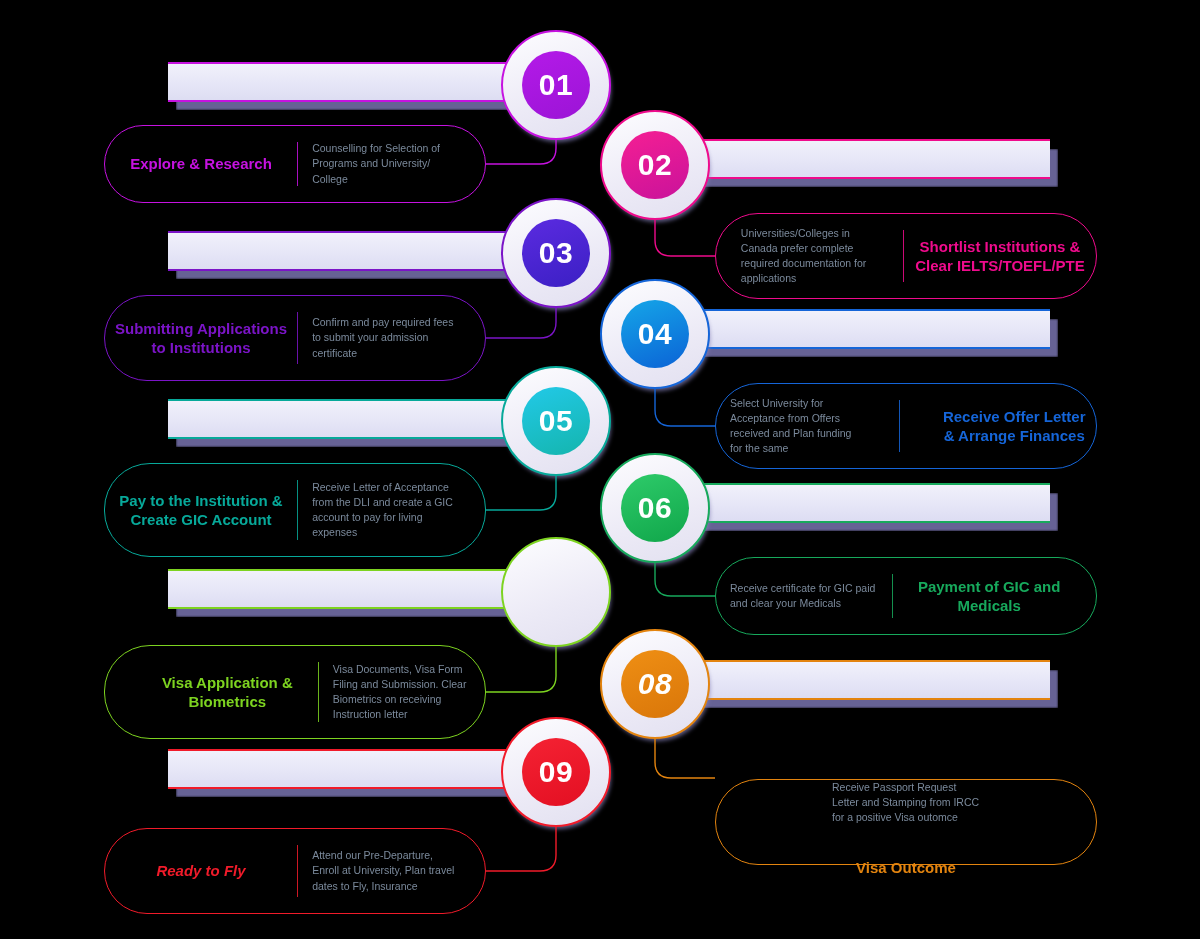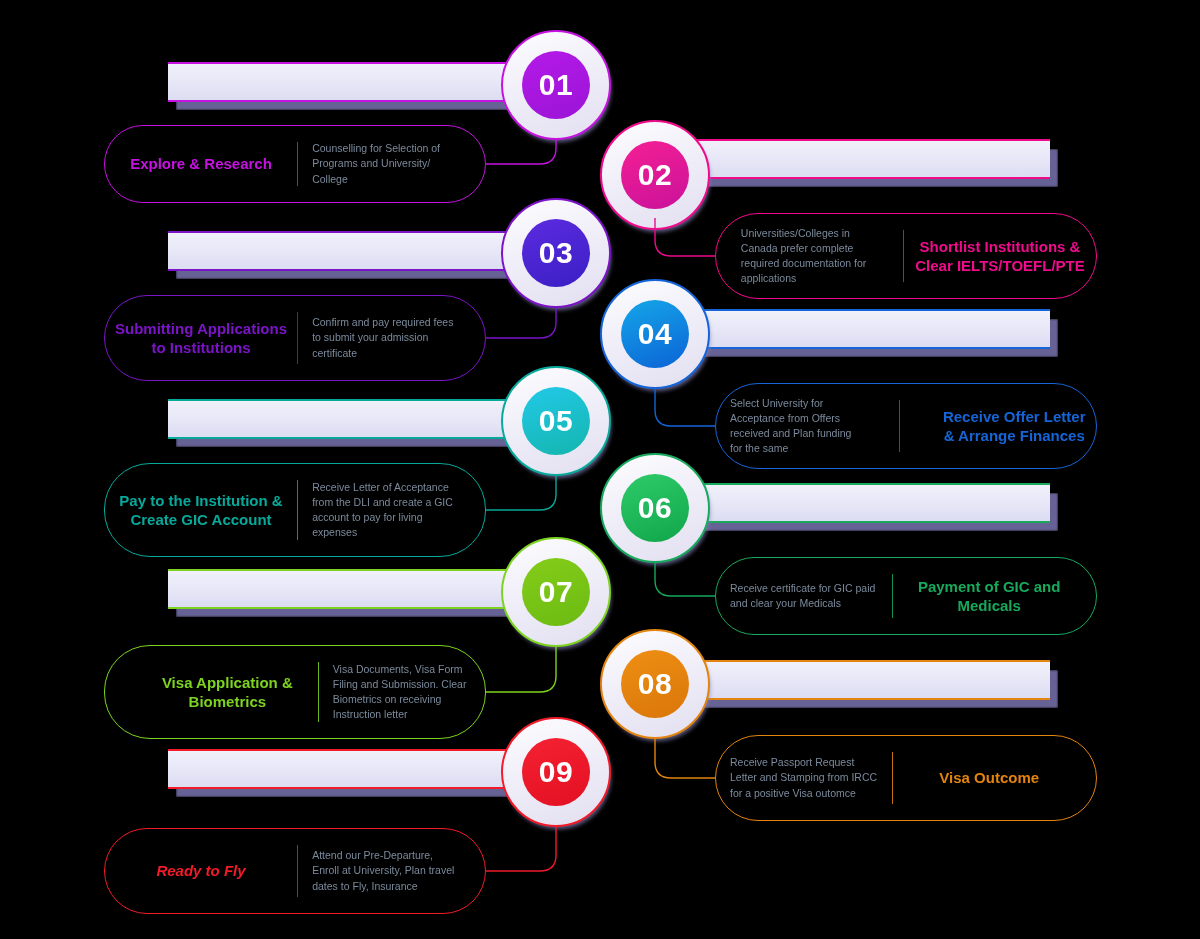"02" div.node { top: 120px -> 110px }
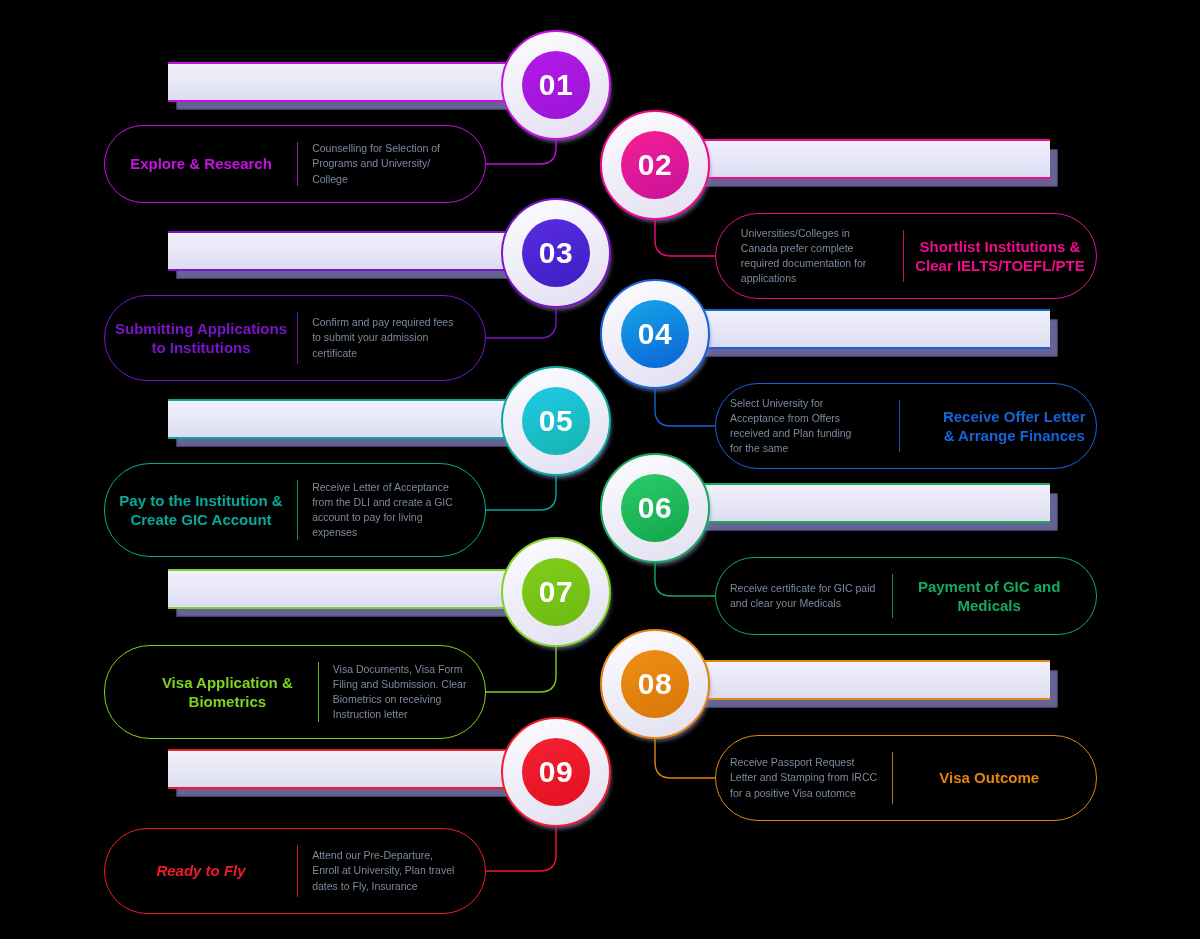"07" div.disc { html: <div> <span>07</span> </div> -> none }
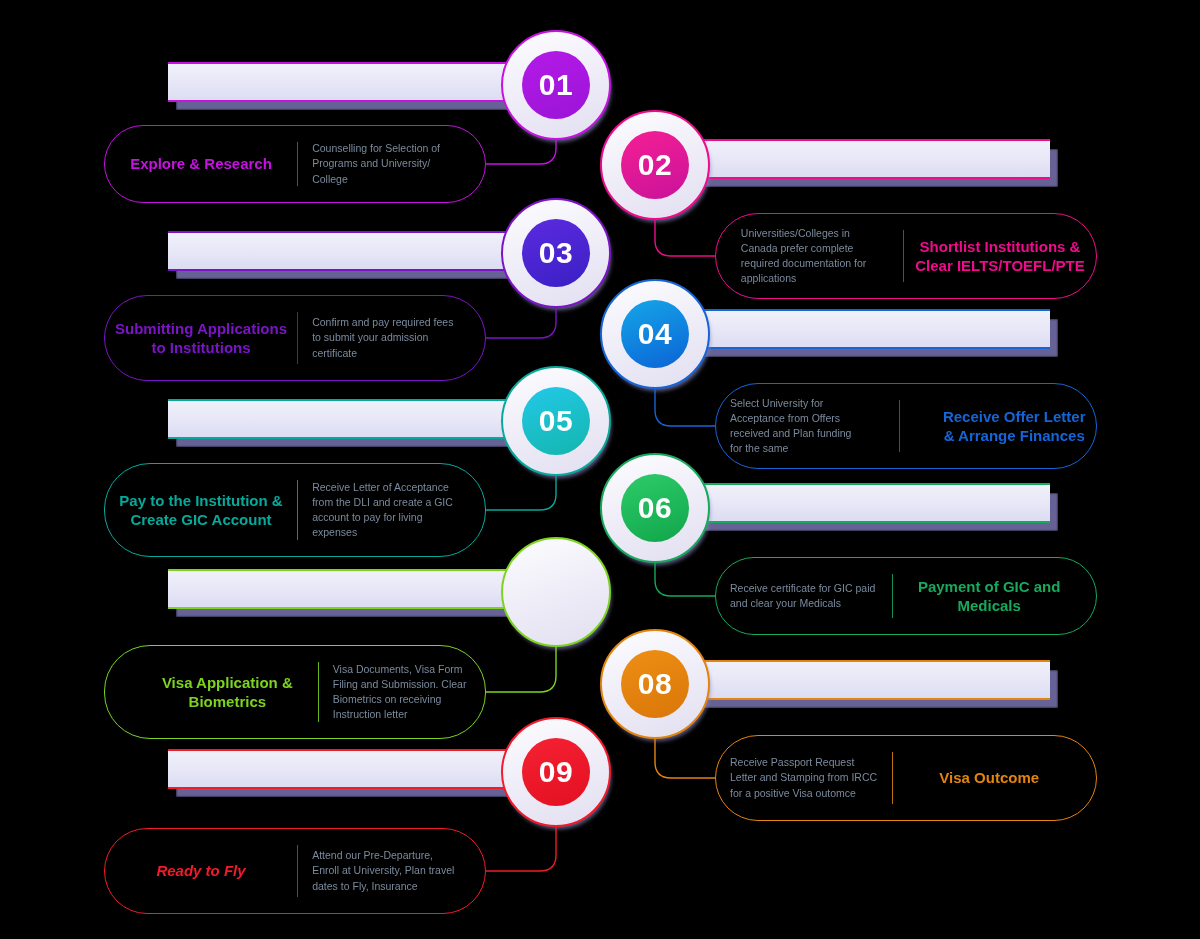"08" div.node { font-style: none -> italic }
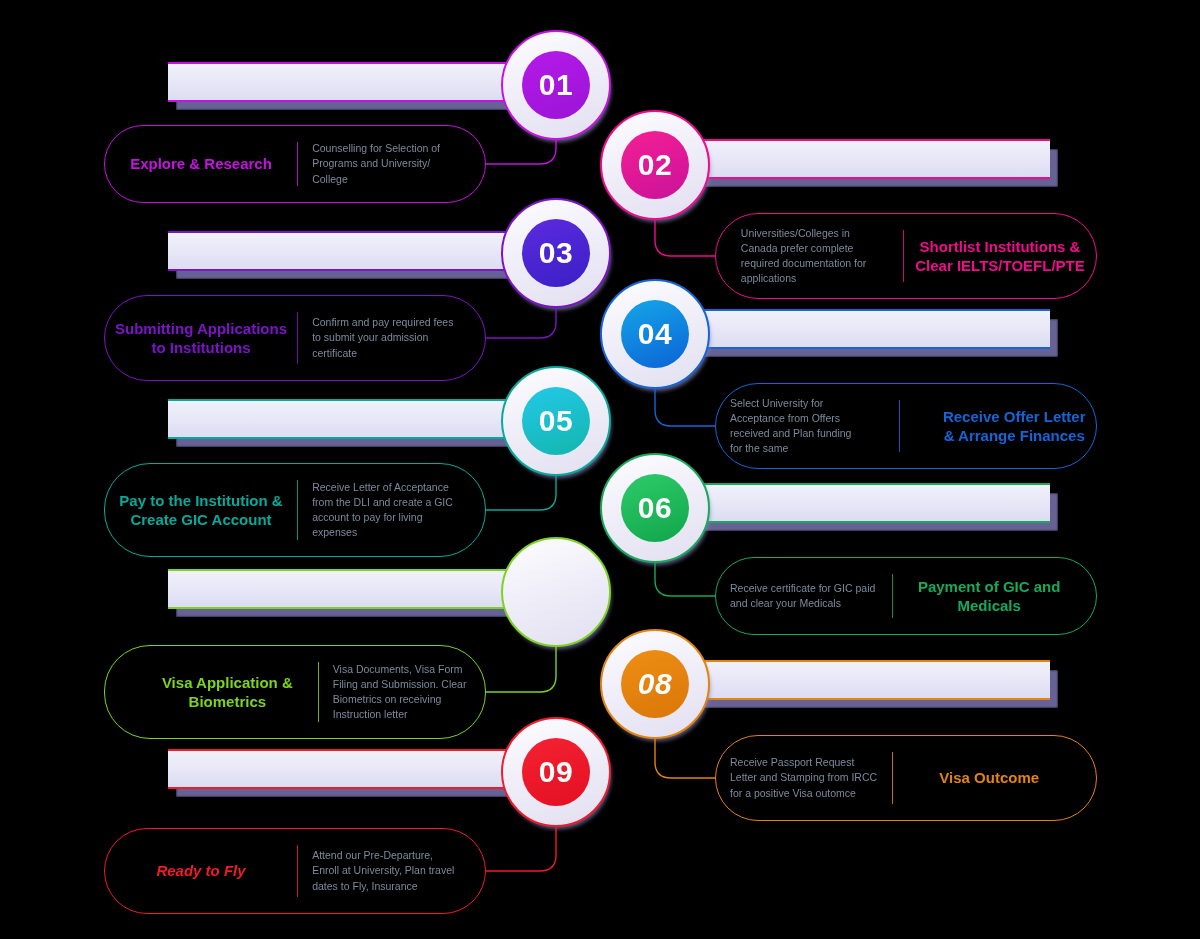"Receive Passport Request Letter and" div.pill { flex-direction: none -> column; top: 735px -> 779px }
